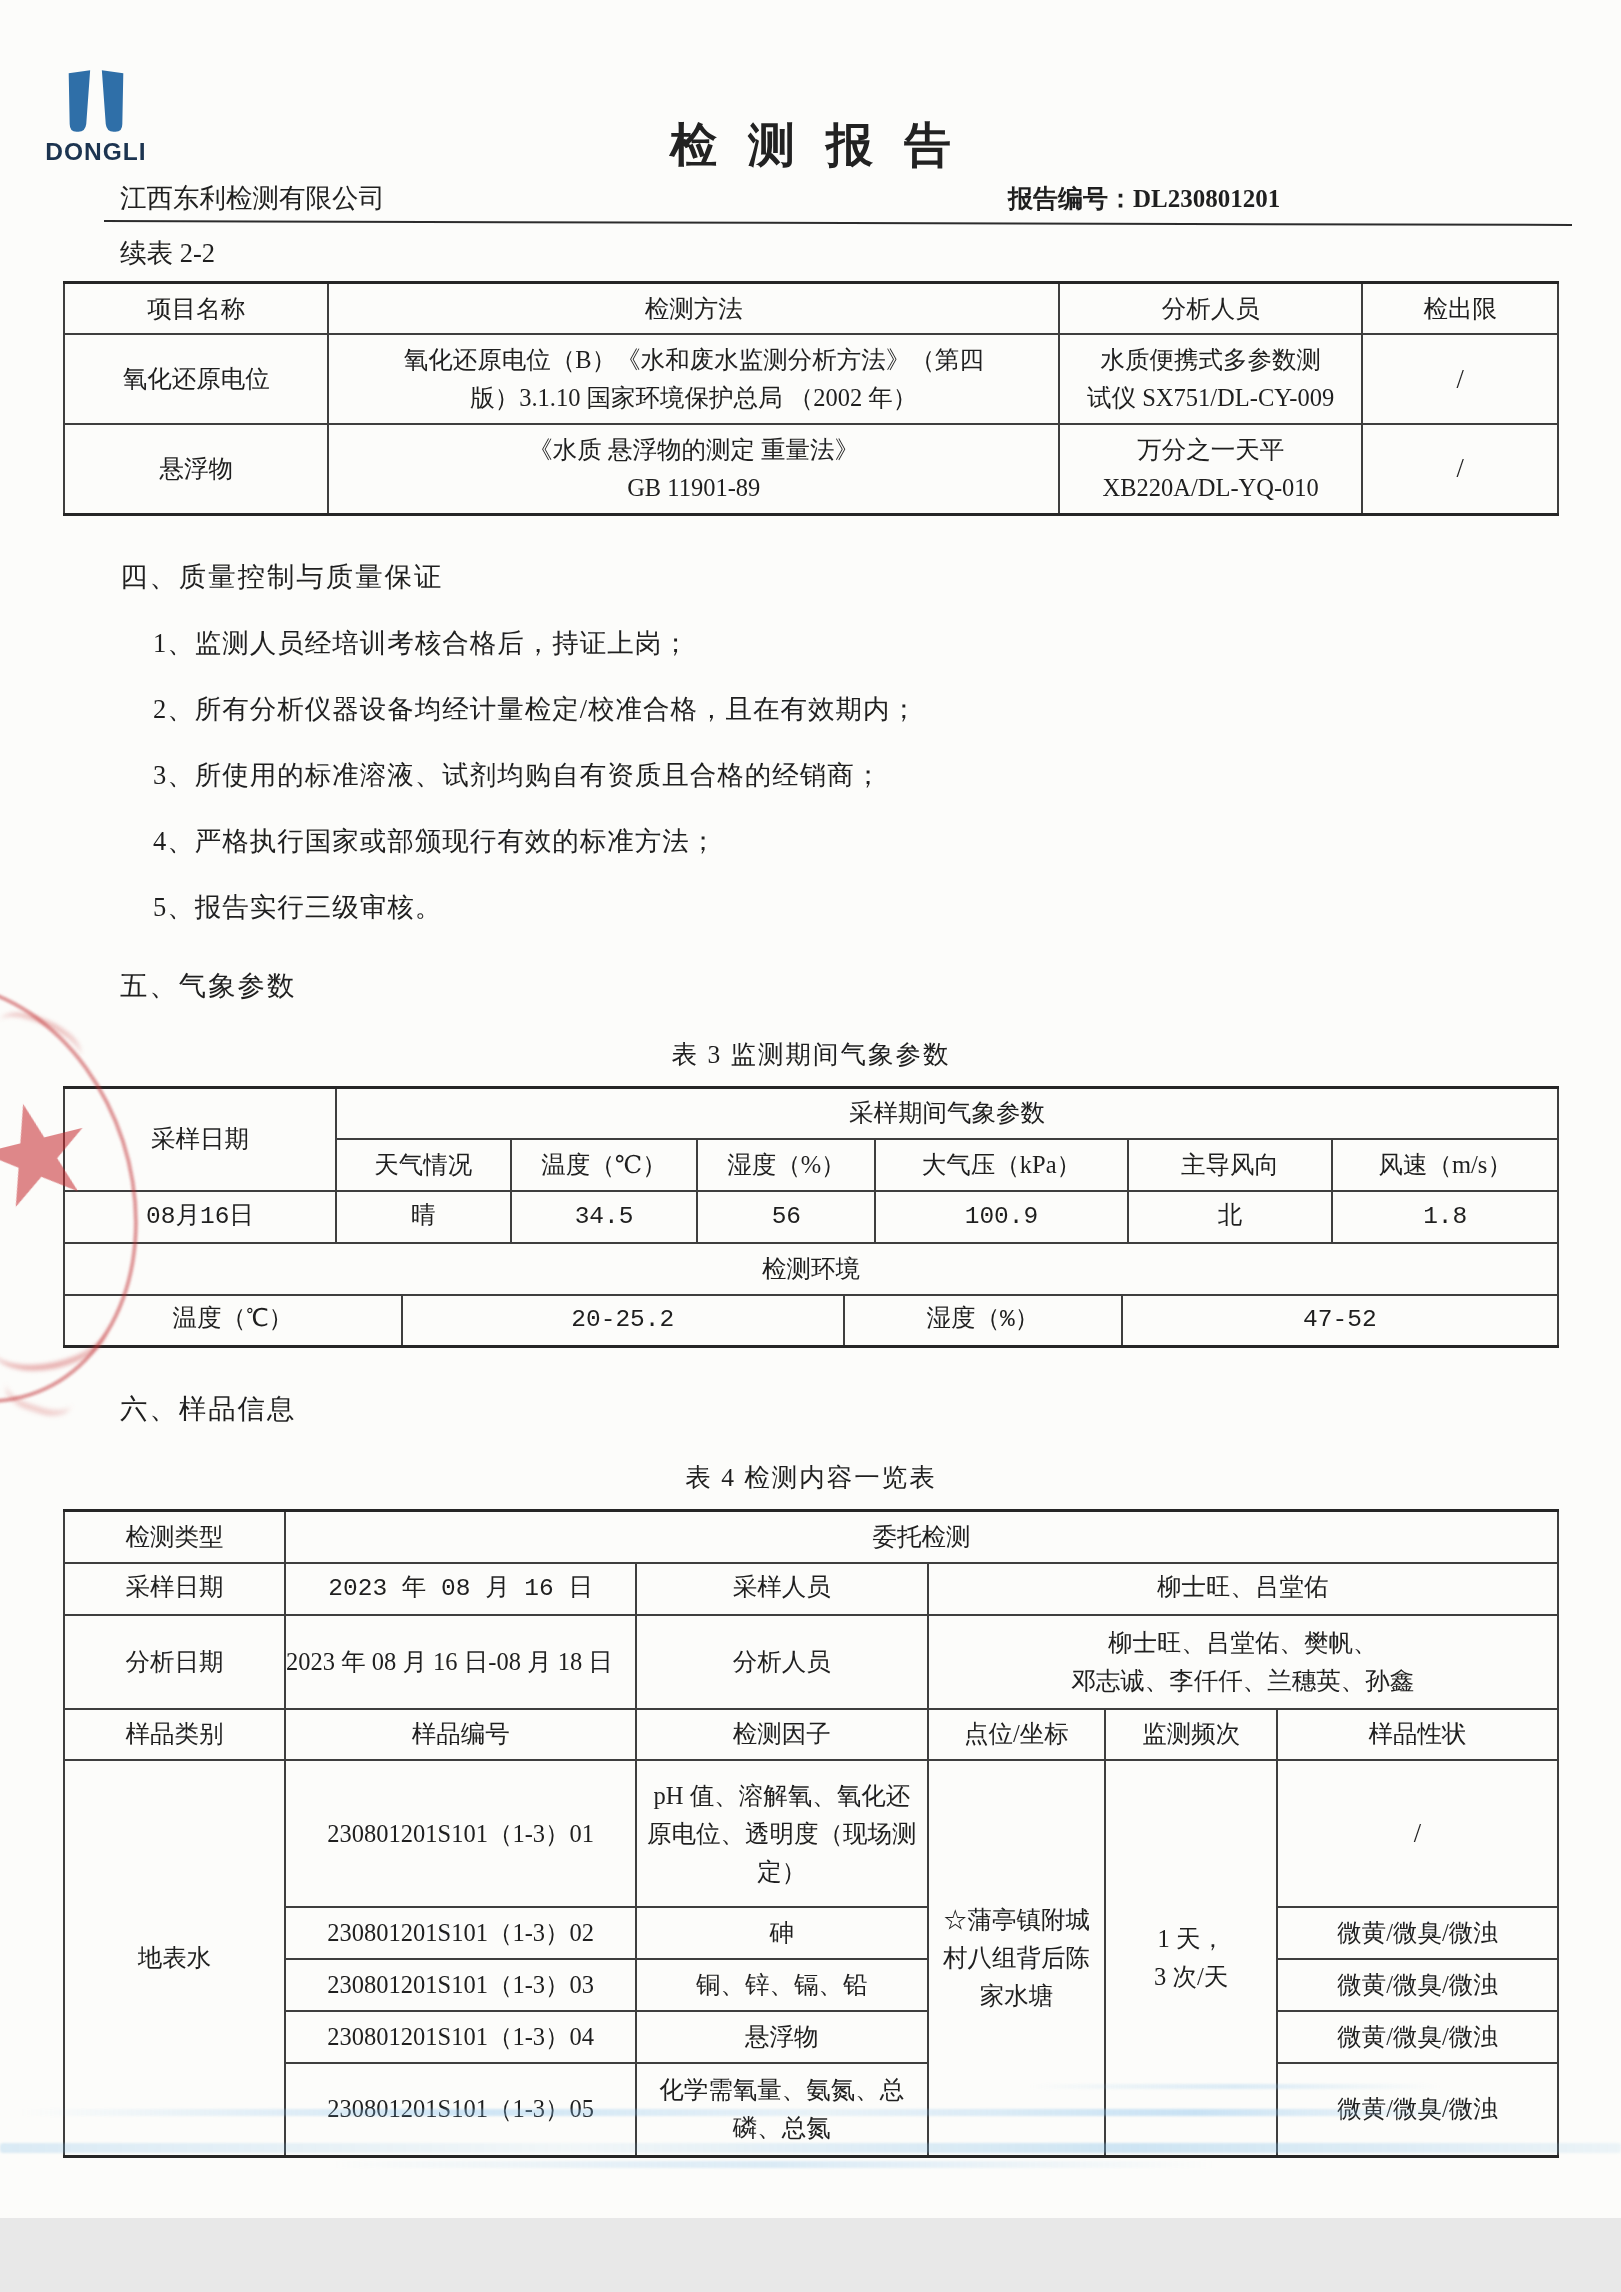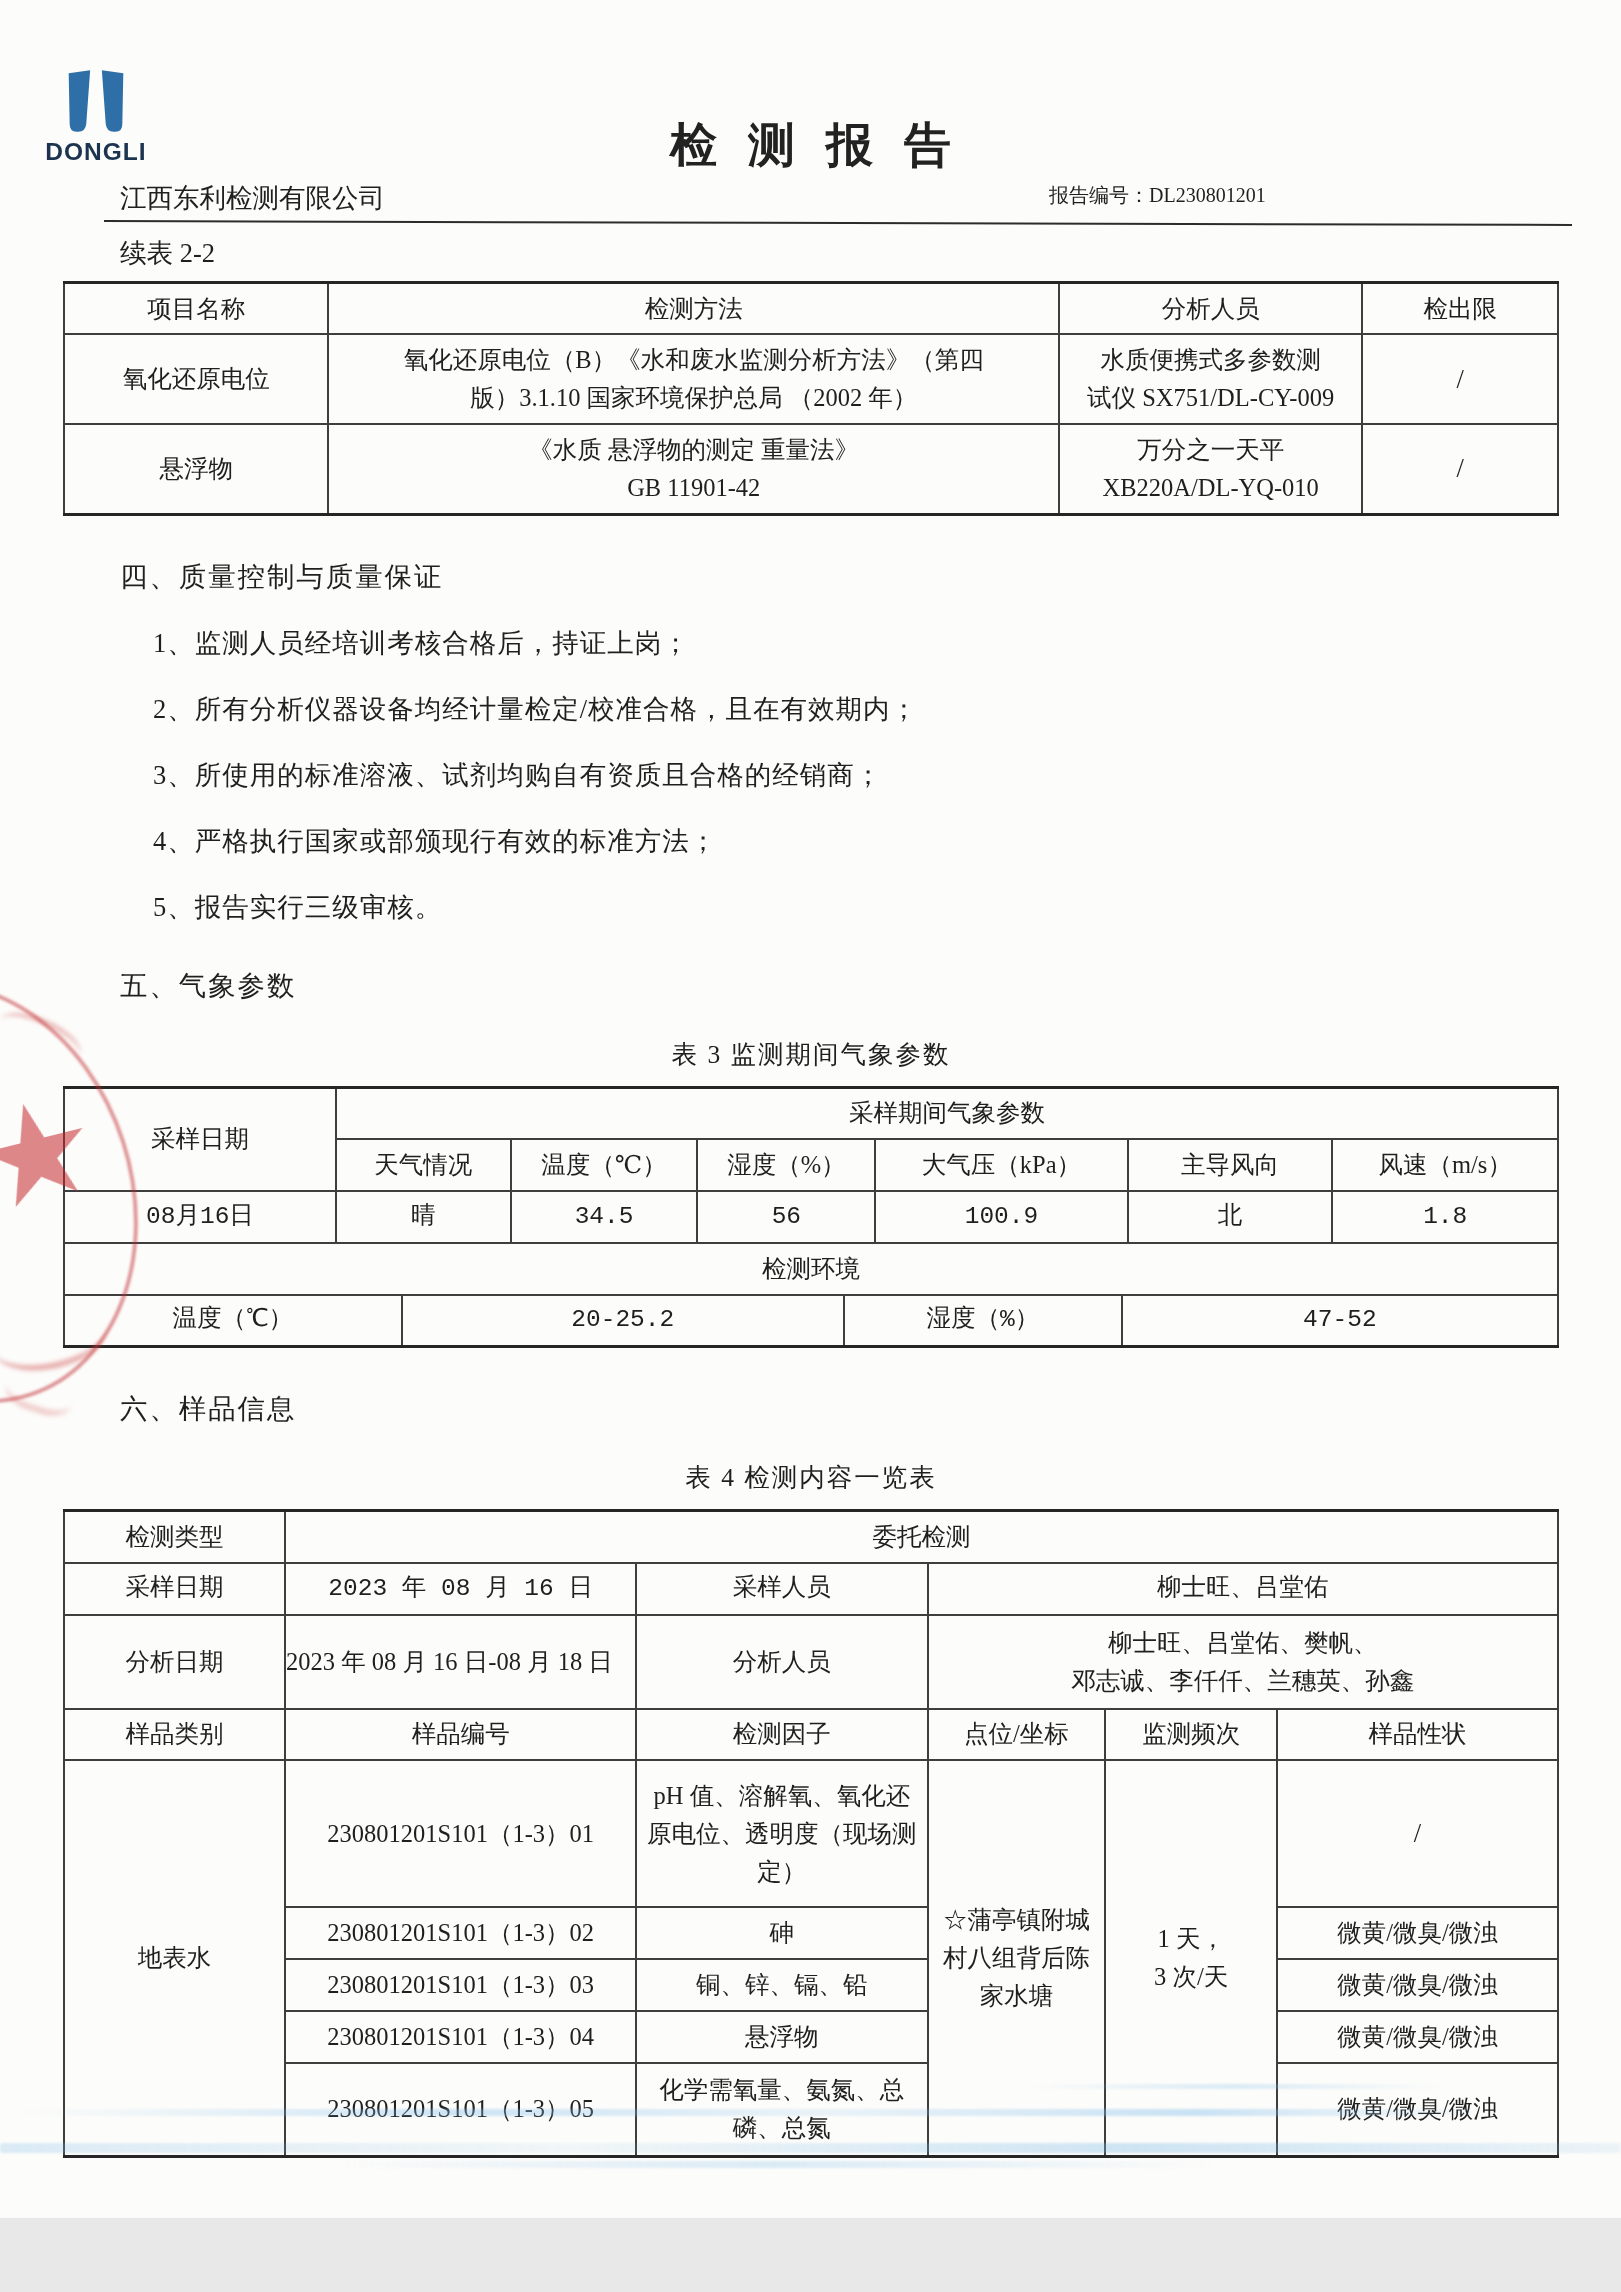"报告编号：DL230801201" .report-no { font-size: 20px -> 25px; font-weight: none -> bold; left: 1049px -> 1008px }
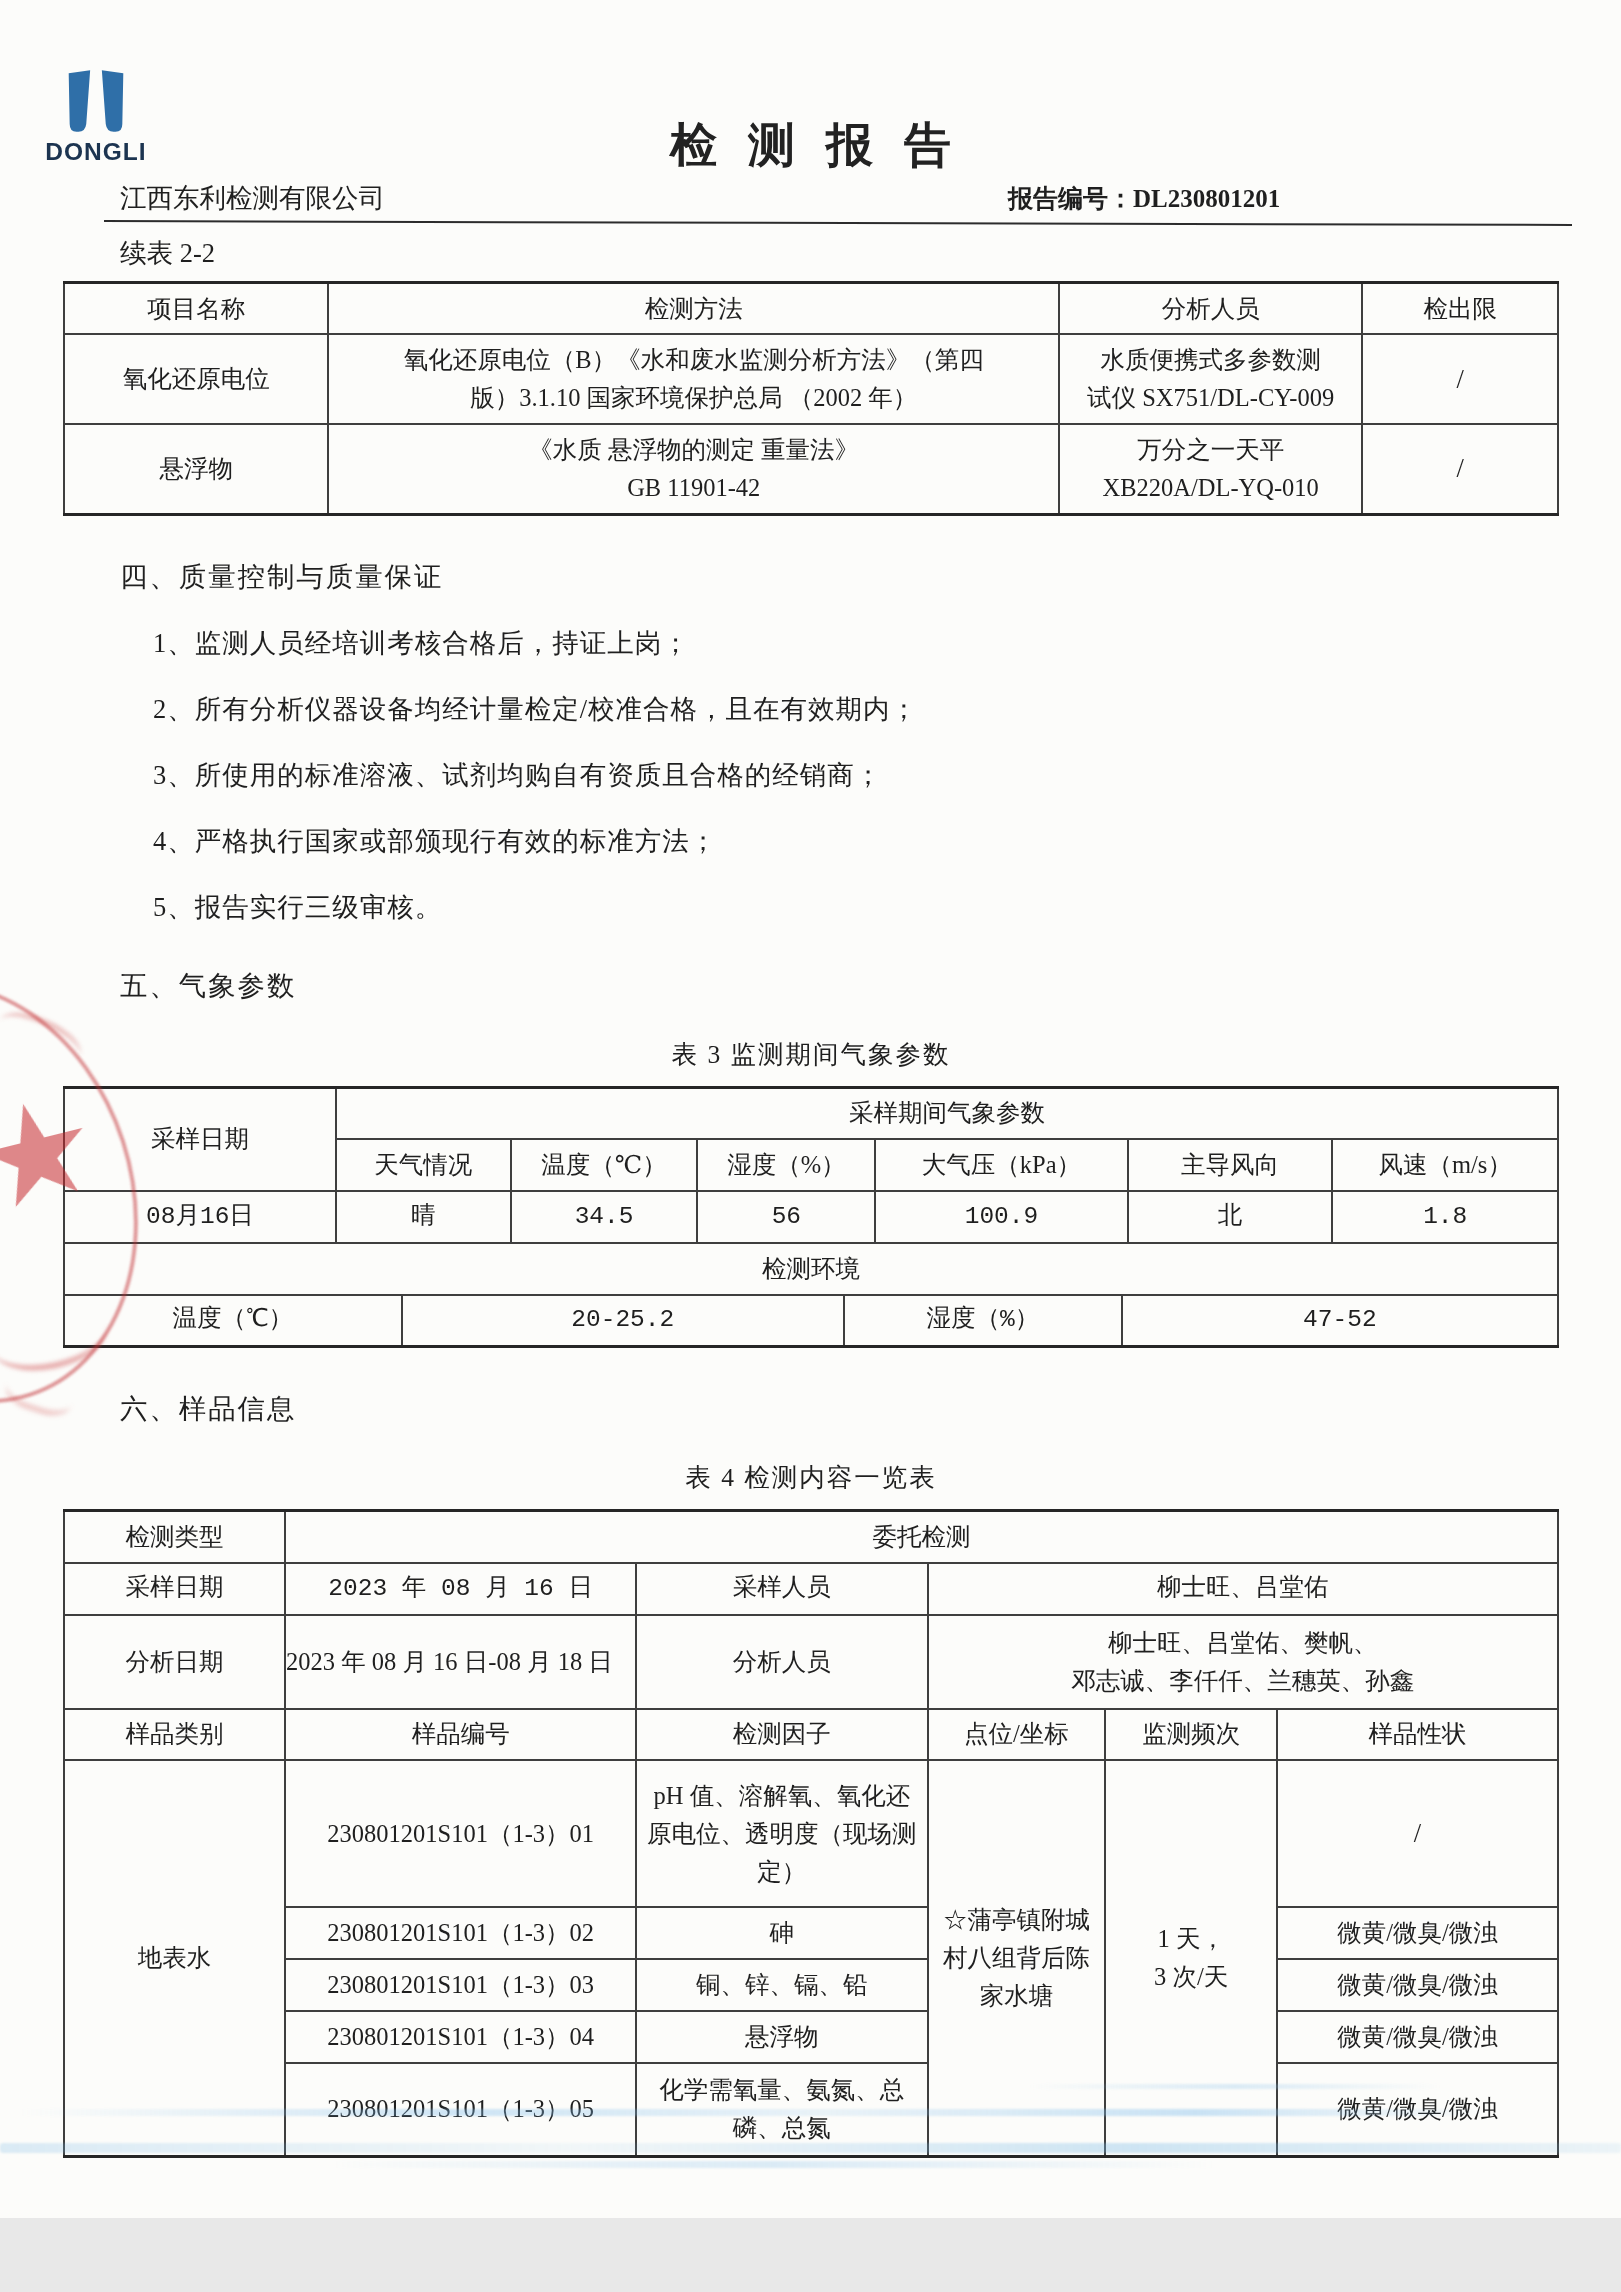"GB 11901-42" span.line { text: 11901-42 -> 11901-89 }
